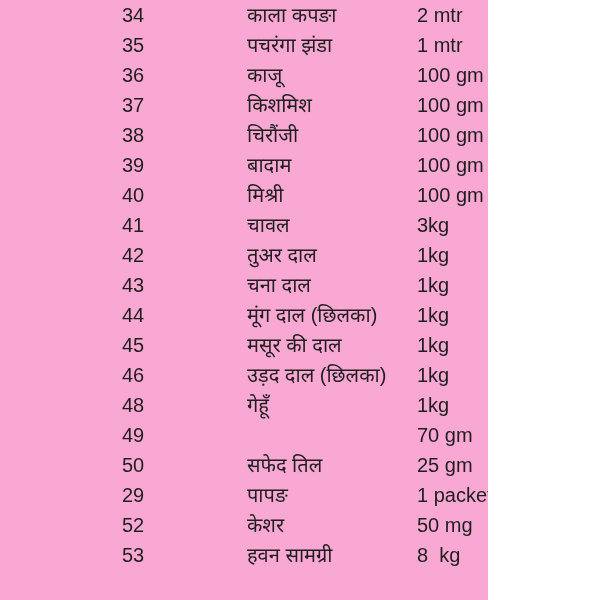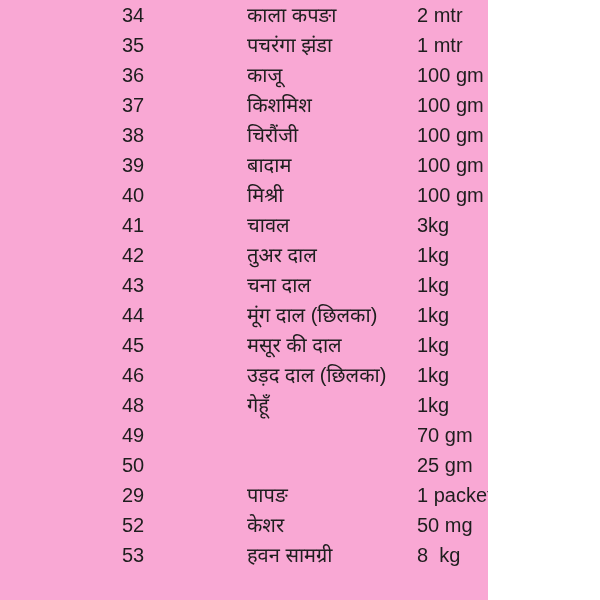"सफेद तिल" span.cell { html: none -> <span>सफेद तिल</span> }
